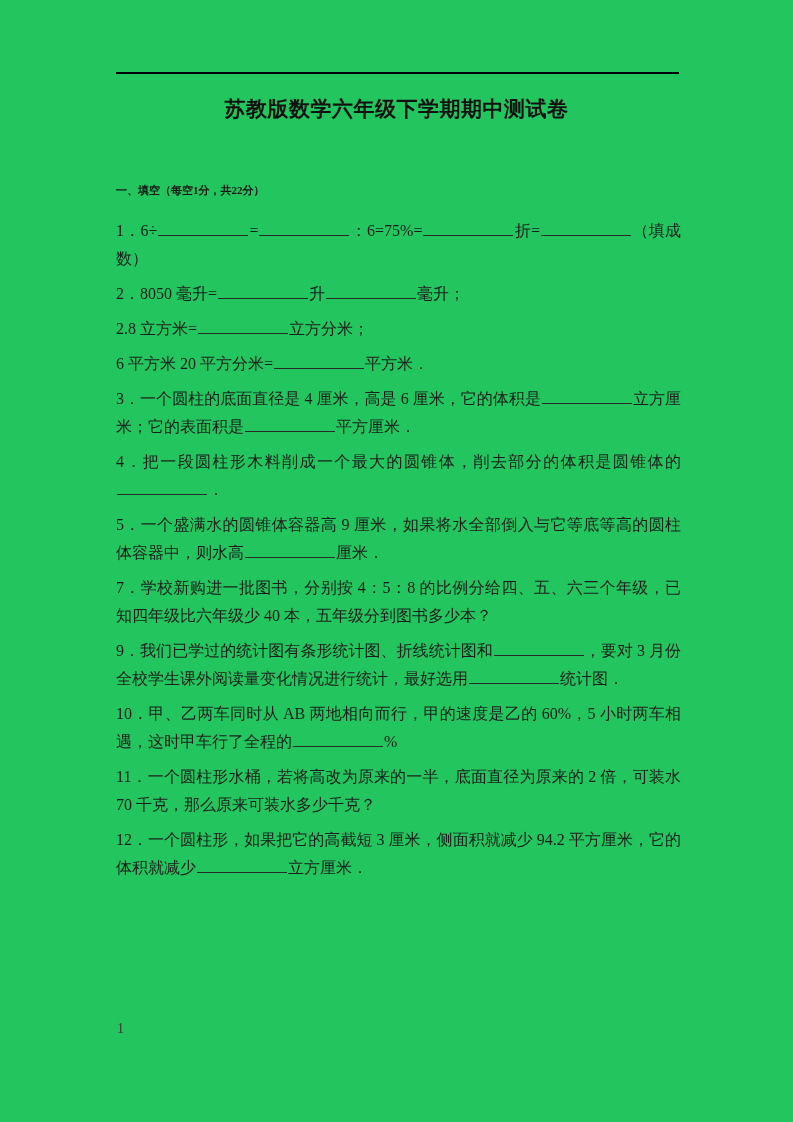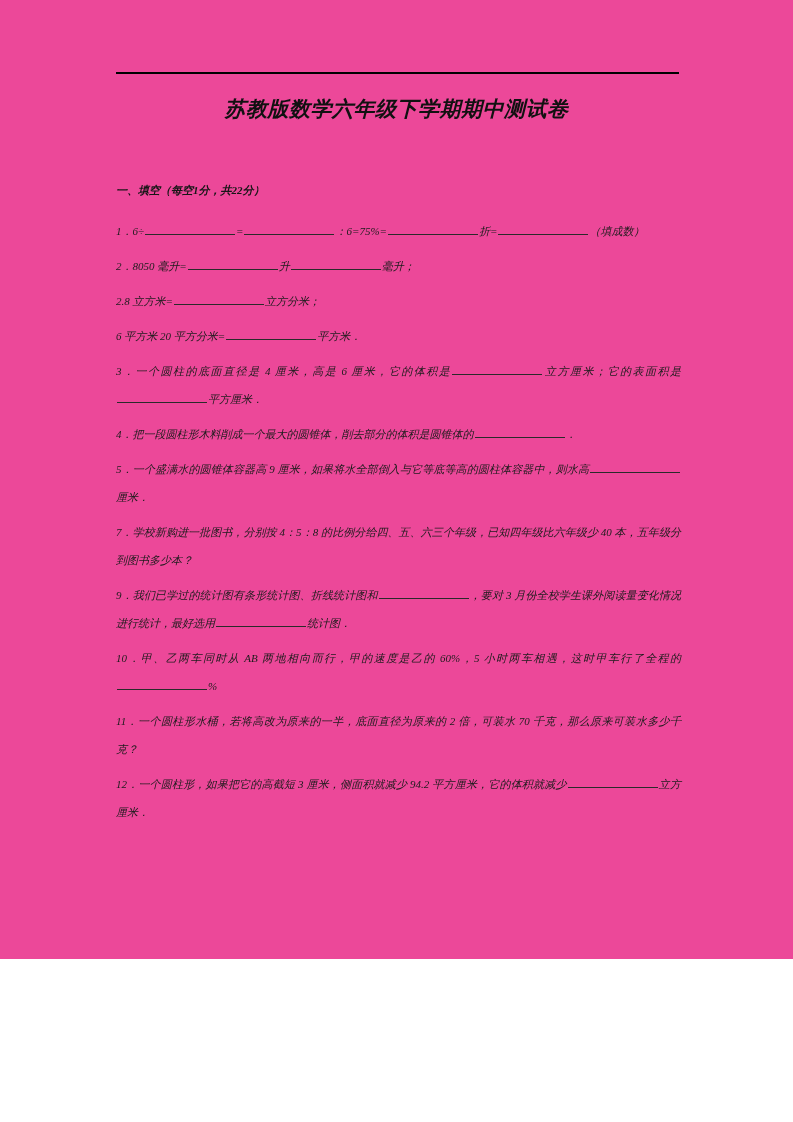"苏教版数学六年级下学期期中测试卷" .page { background: #ec4899 -> #22c55e; font-style: italic -> none; height: 959px -> 1122px }
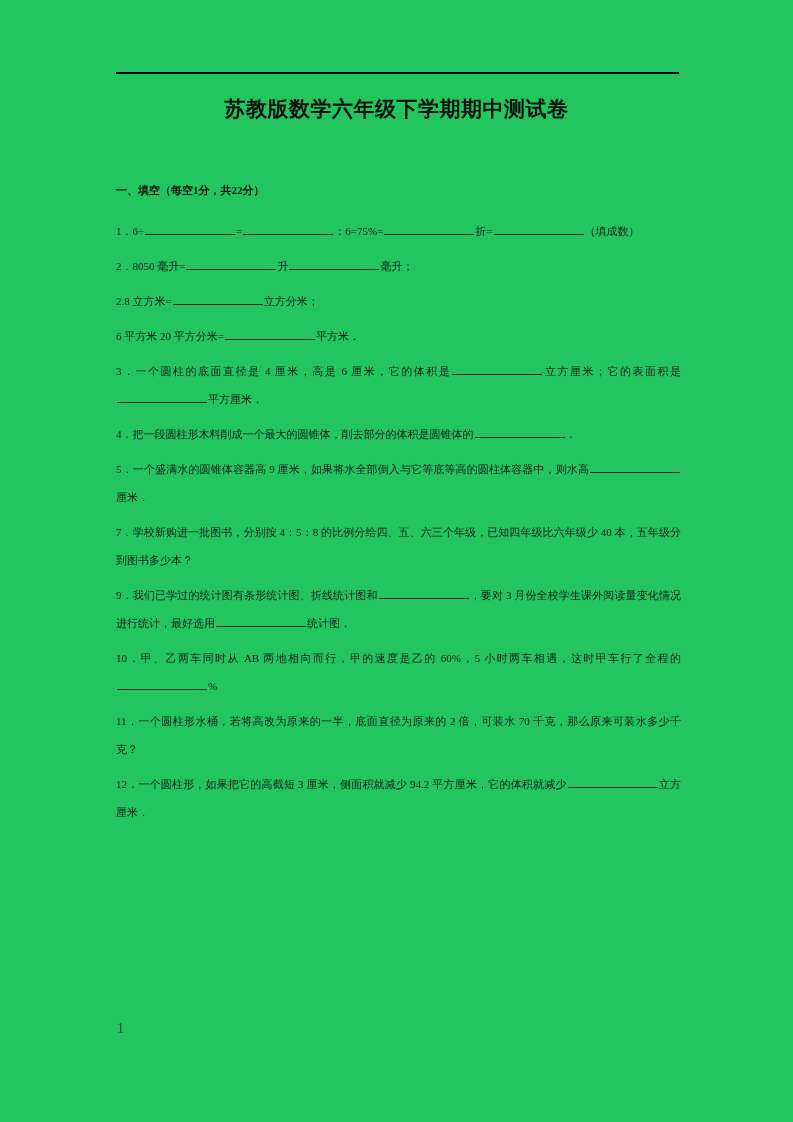"1．6÷ = ：6=75%= 折= （填成数）" .question { font-size: 11px -> 16px }
